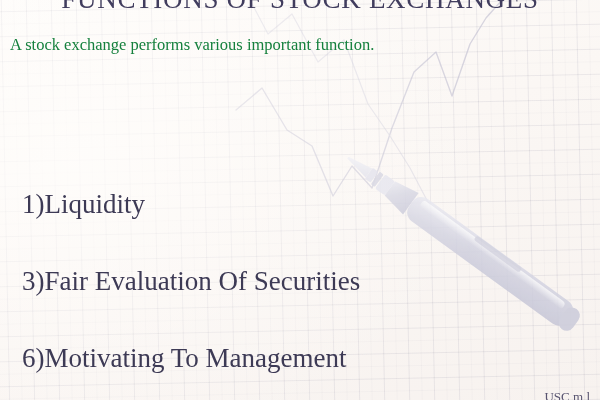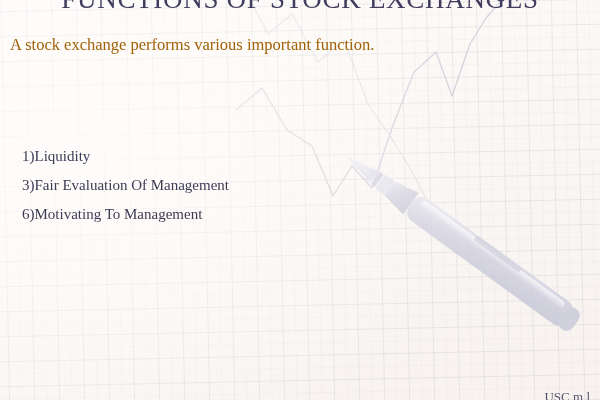"A stock exchange performs various" .slide-subtitle { color: #a16207 -> #15803d }
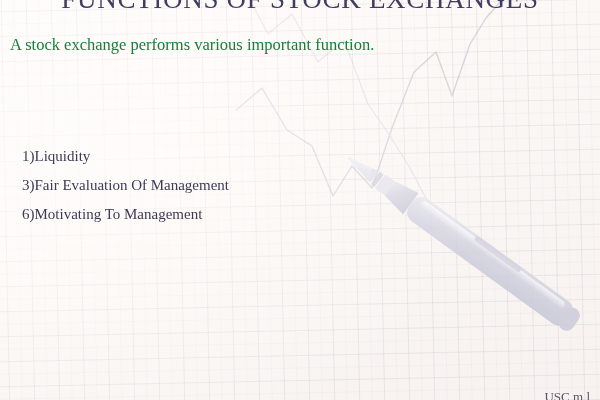"1)Liquidity" .point-item { font-size: 15px -> 27px; margin-top: none -> 48px }
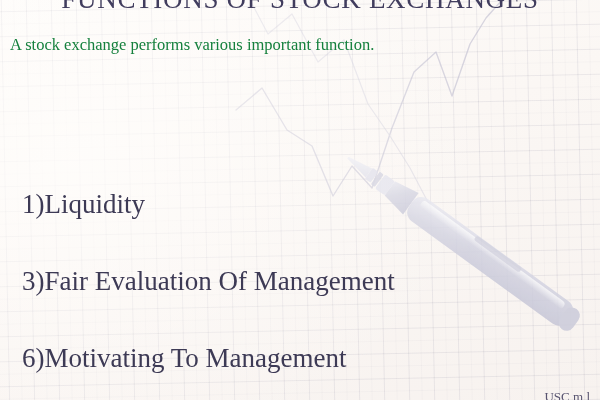"Fair Evaluation Of Management" span.point-text { text: Management -> Securities }
